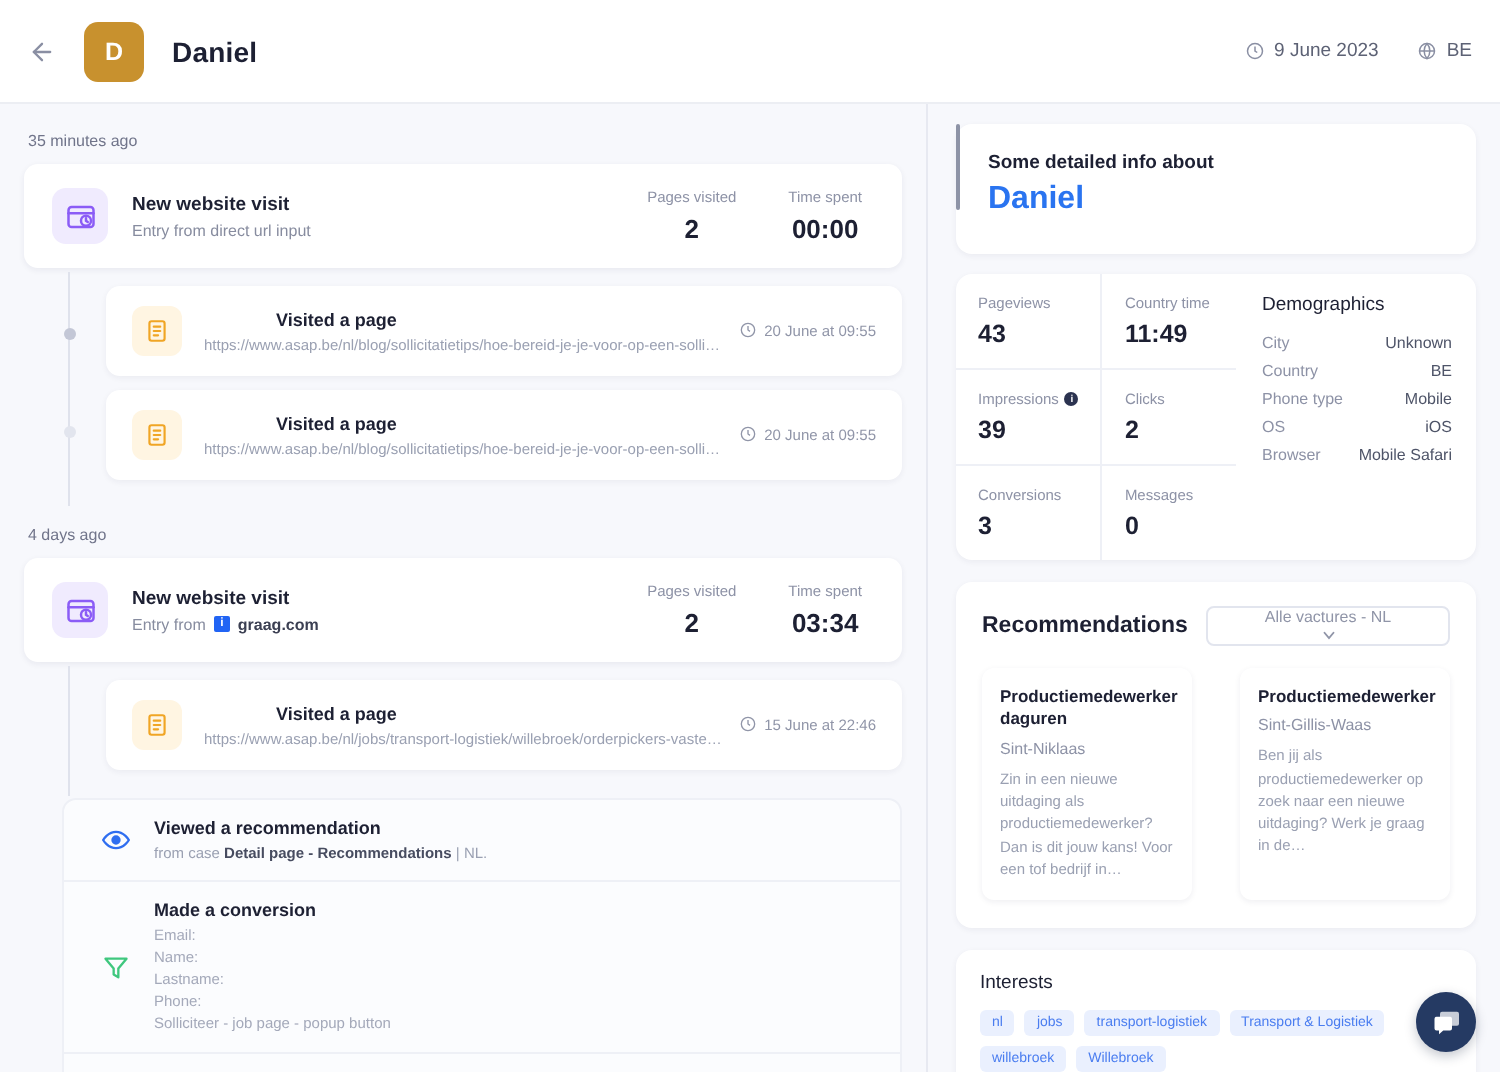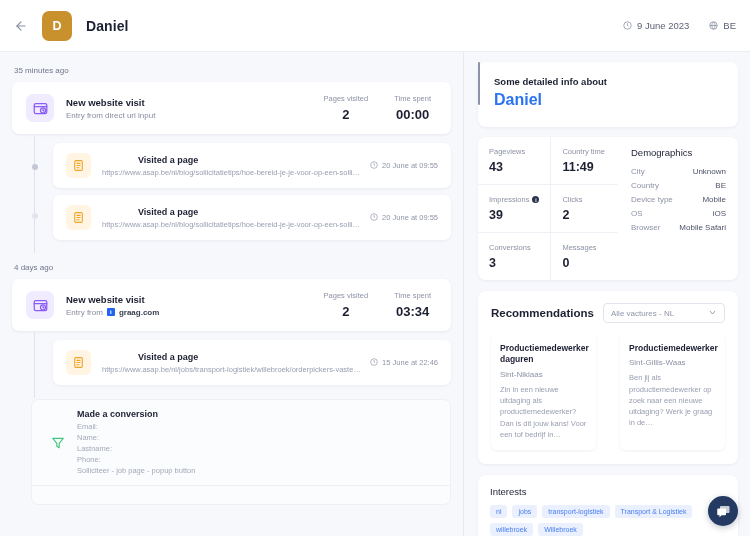"Device type" span.demo-key { text: Device -> Phone }
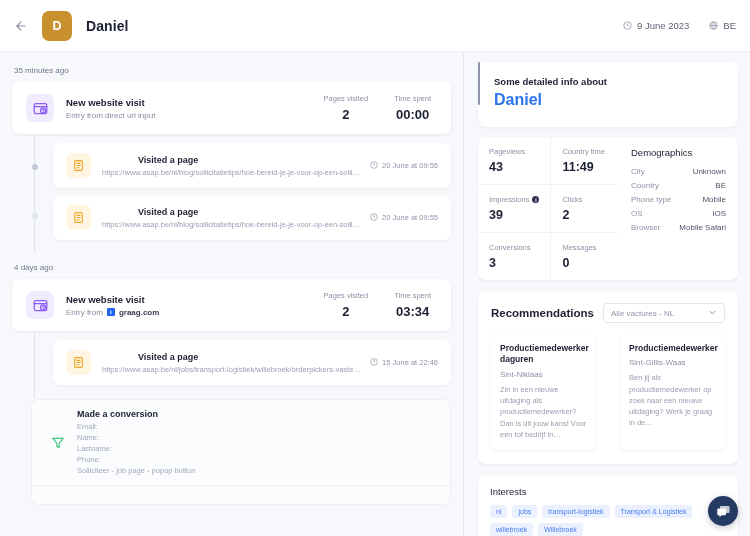"Alle vactures - NL" .rec-select { flex-direction: none -> column }
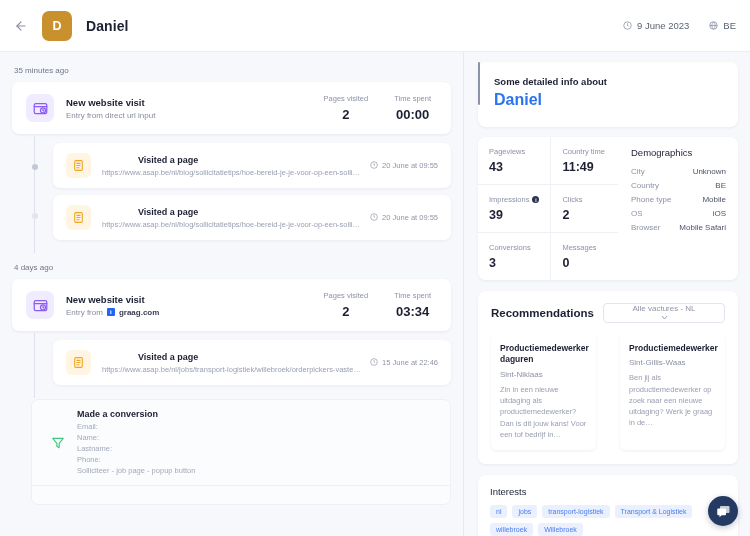"Viewed a recommendation" div.detail-row { html: none -> <div> <div> <svg> <path></path> <circle></circle> </svg> </div> <div> <div>Viewed a recommendation</div> <div> <span>from case</span> <strong>Detail page - Recommendations</strong> <span>| NL.</span> </div> </div> </div> }
